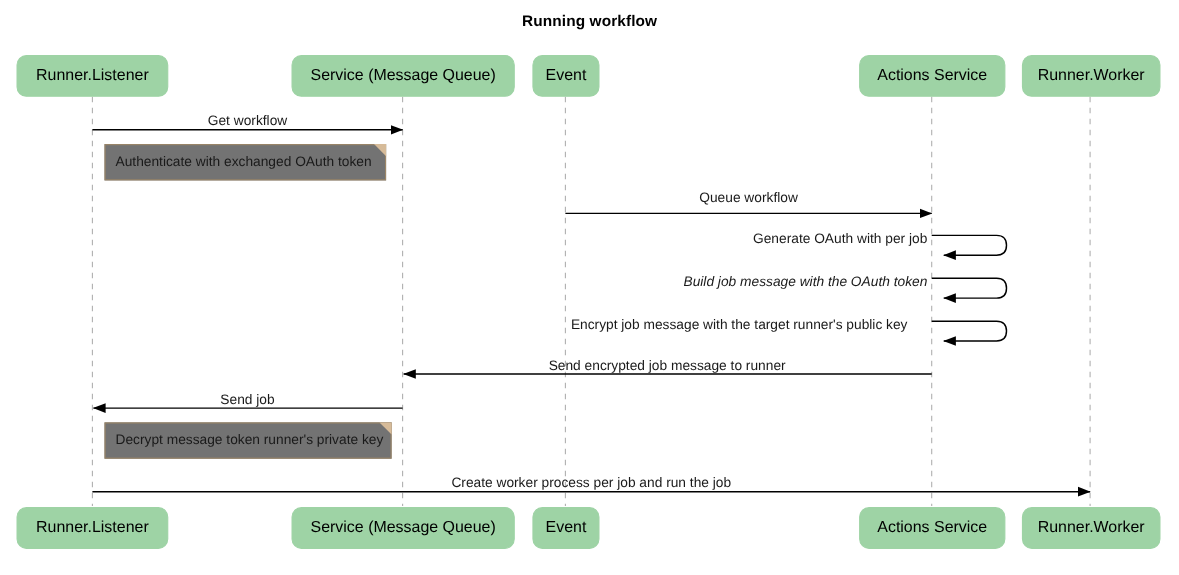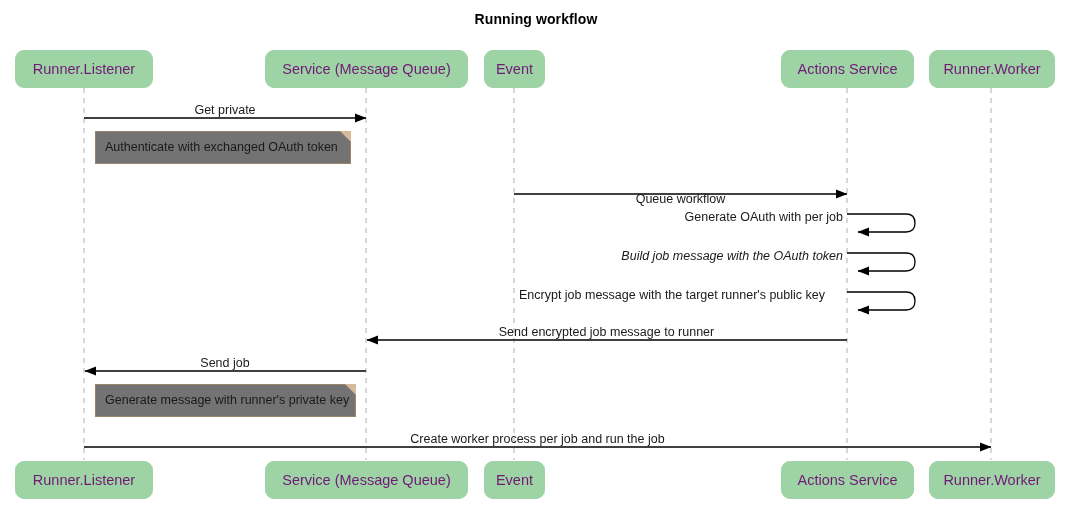"Runner.Listener" .participant { color: #701a75 -> #000000 }
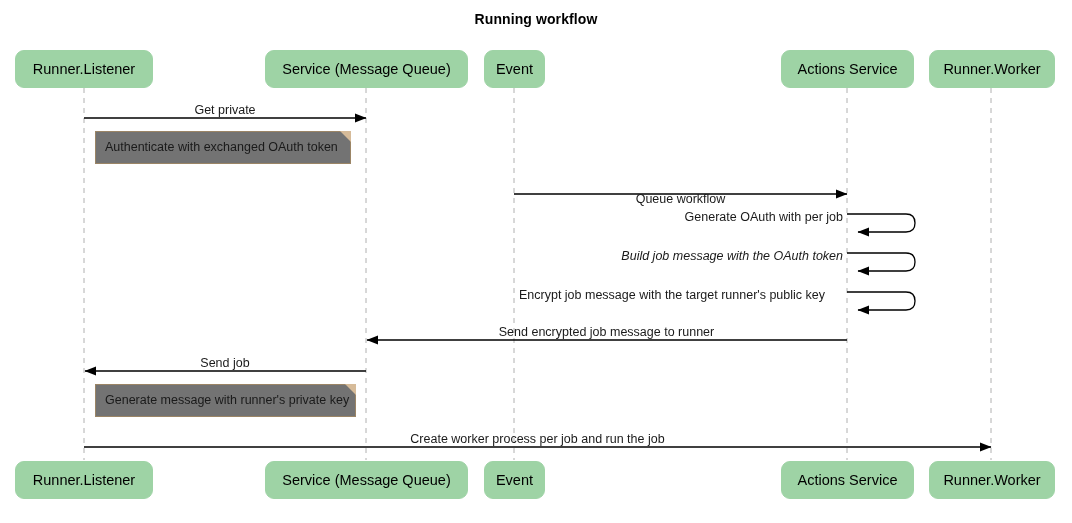"Get private" div.msg-label { text: private -> workflow }
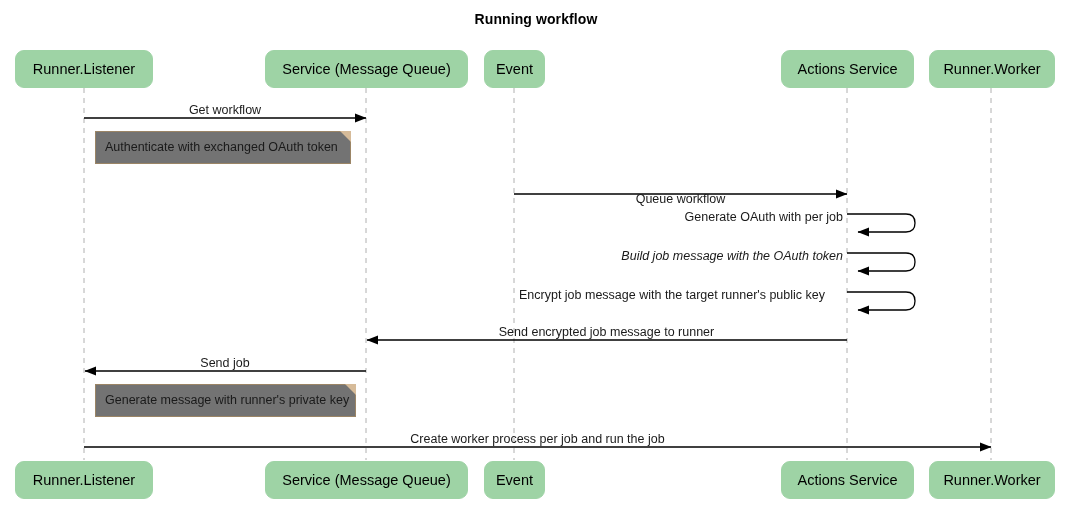"Queue workflow" div.msg-label { top: 192px -> 173px }
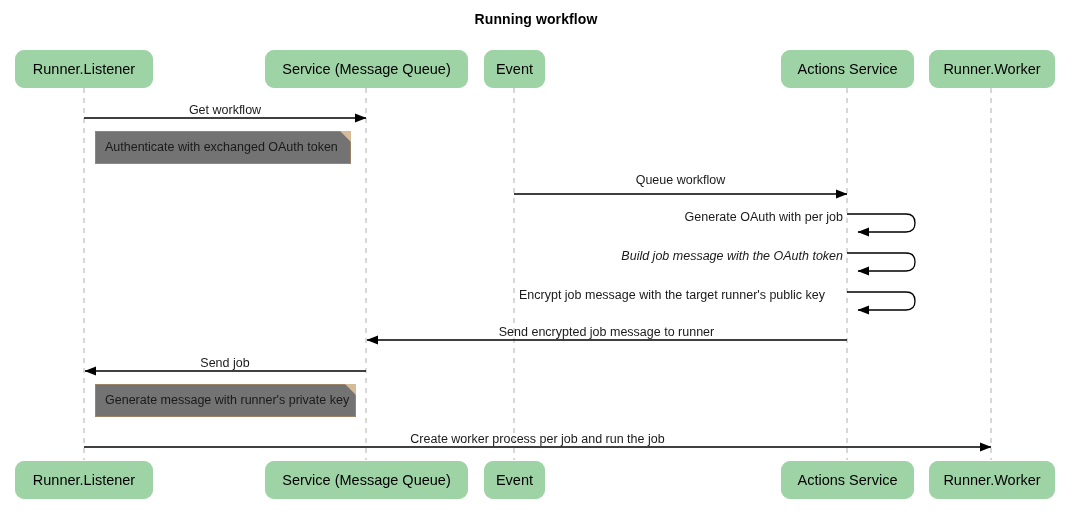"Generate message with runner's private" span { text: Generate message with -> Decrypt message token }
